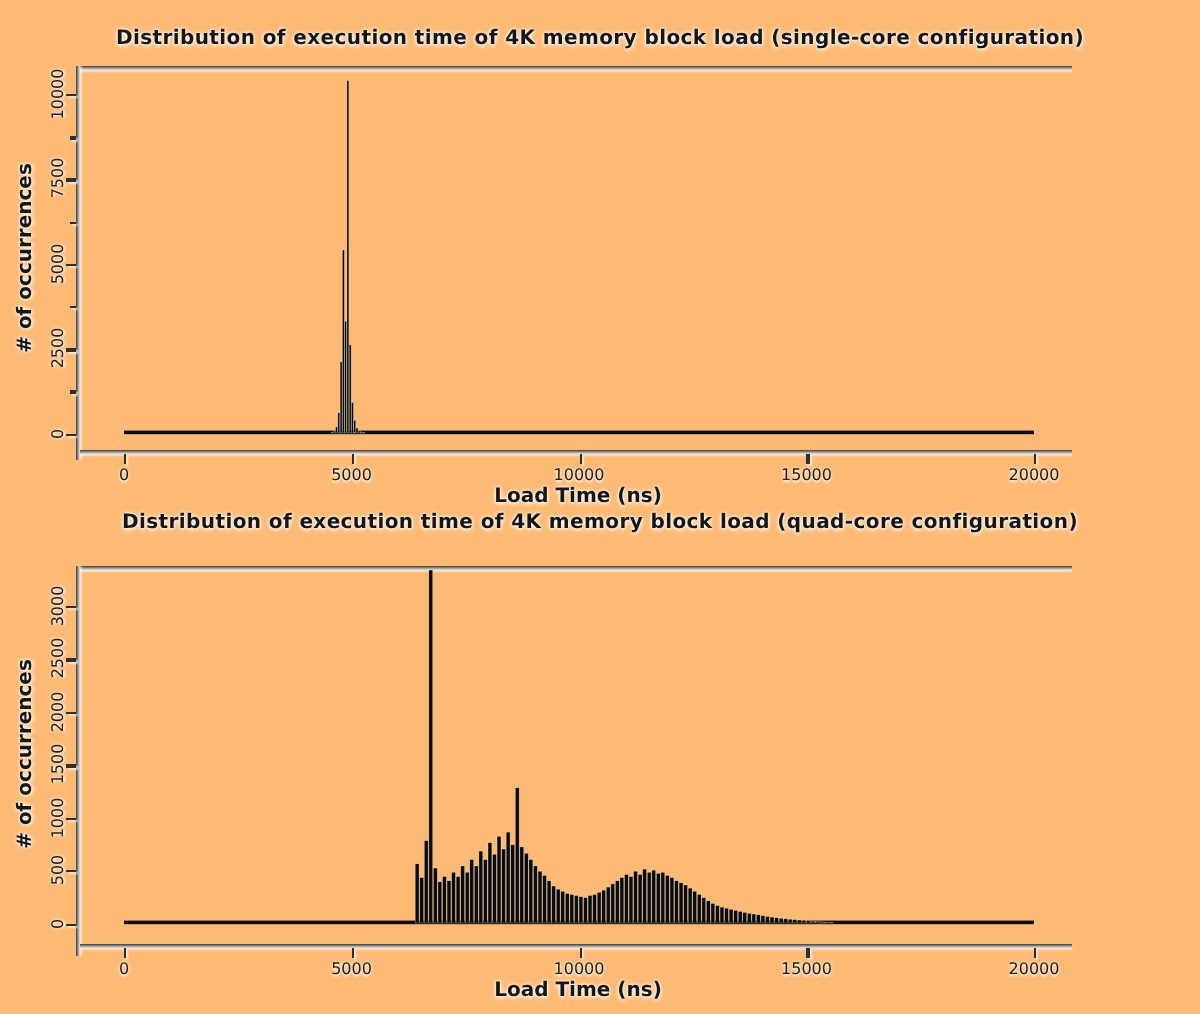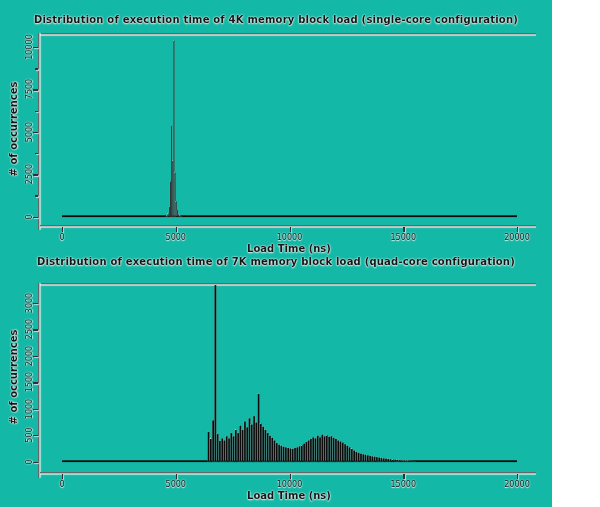"Distribution of execution time of" #canvas { background: #14b8a6 -> #fdba74; width: 552px -> 600px }
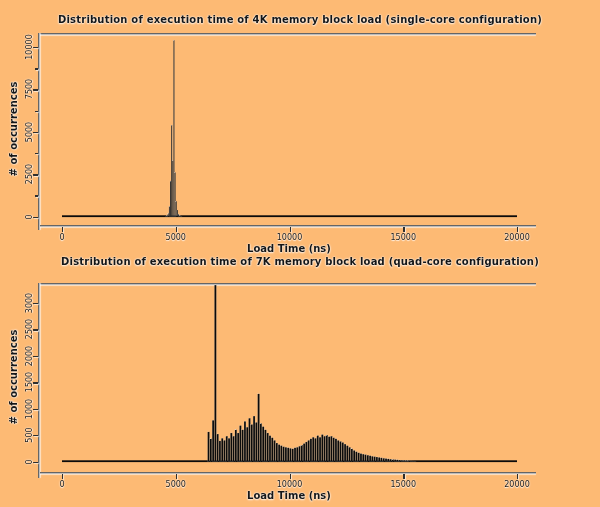"Distribution of execution time of 7K" div.title { text: 7K -> 4K }
